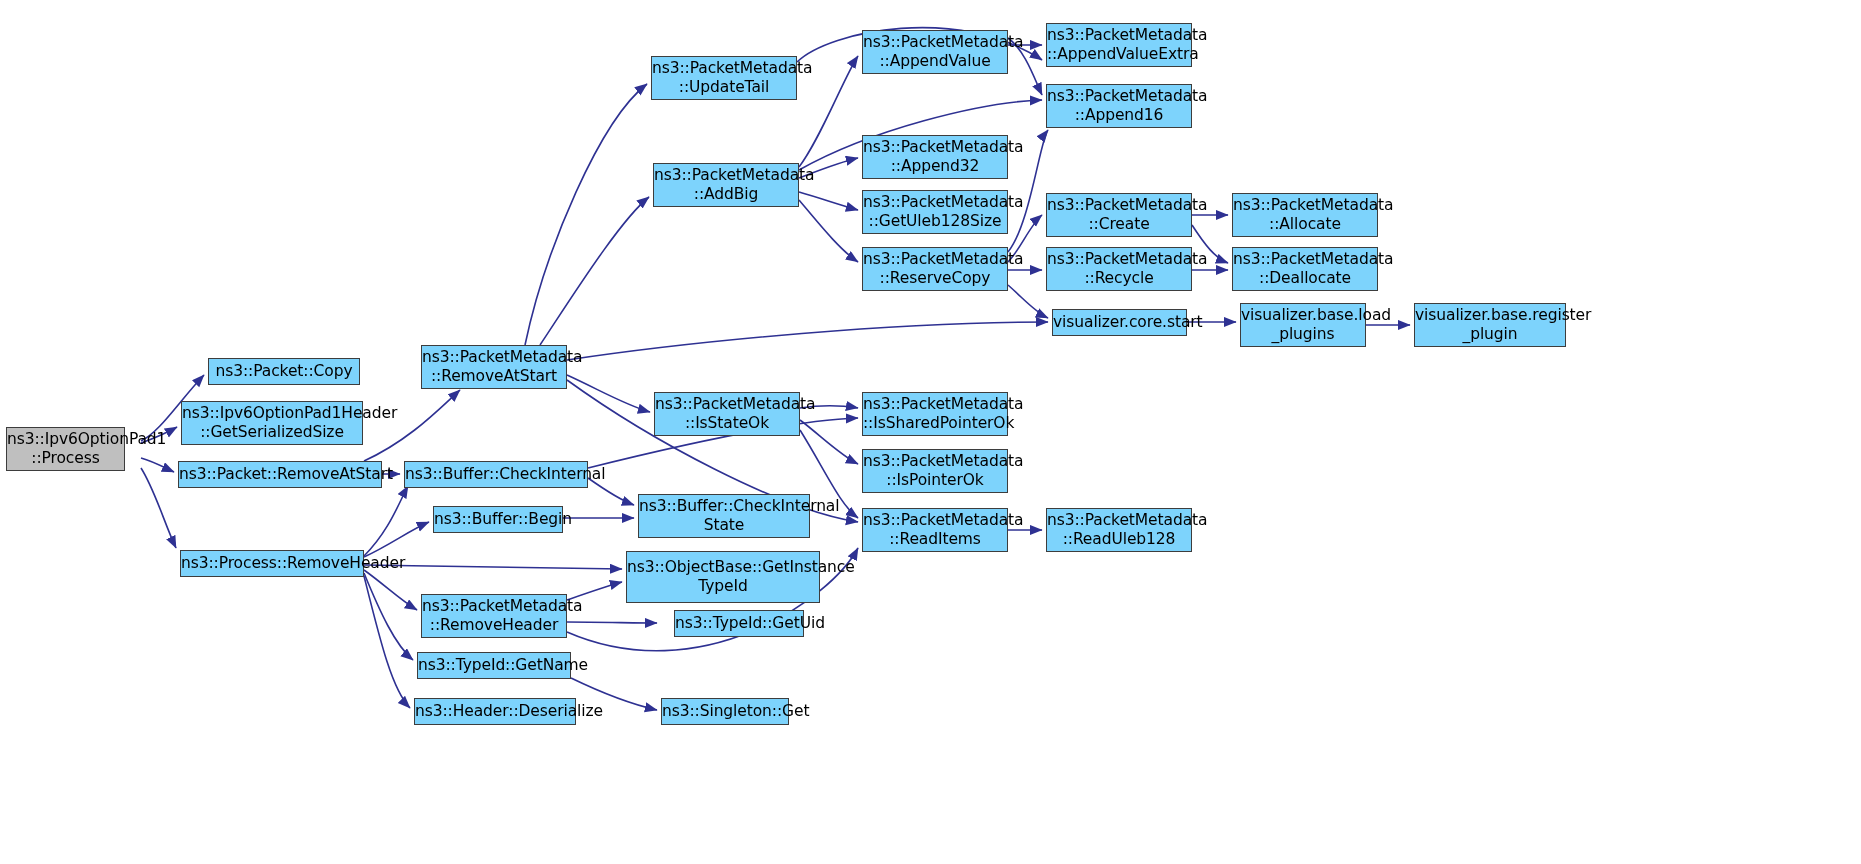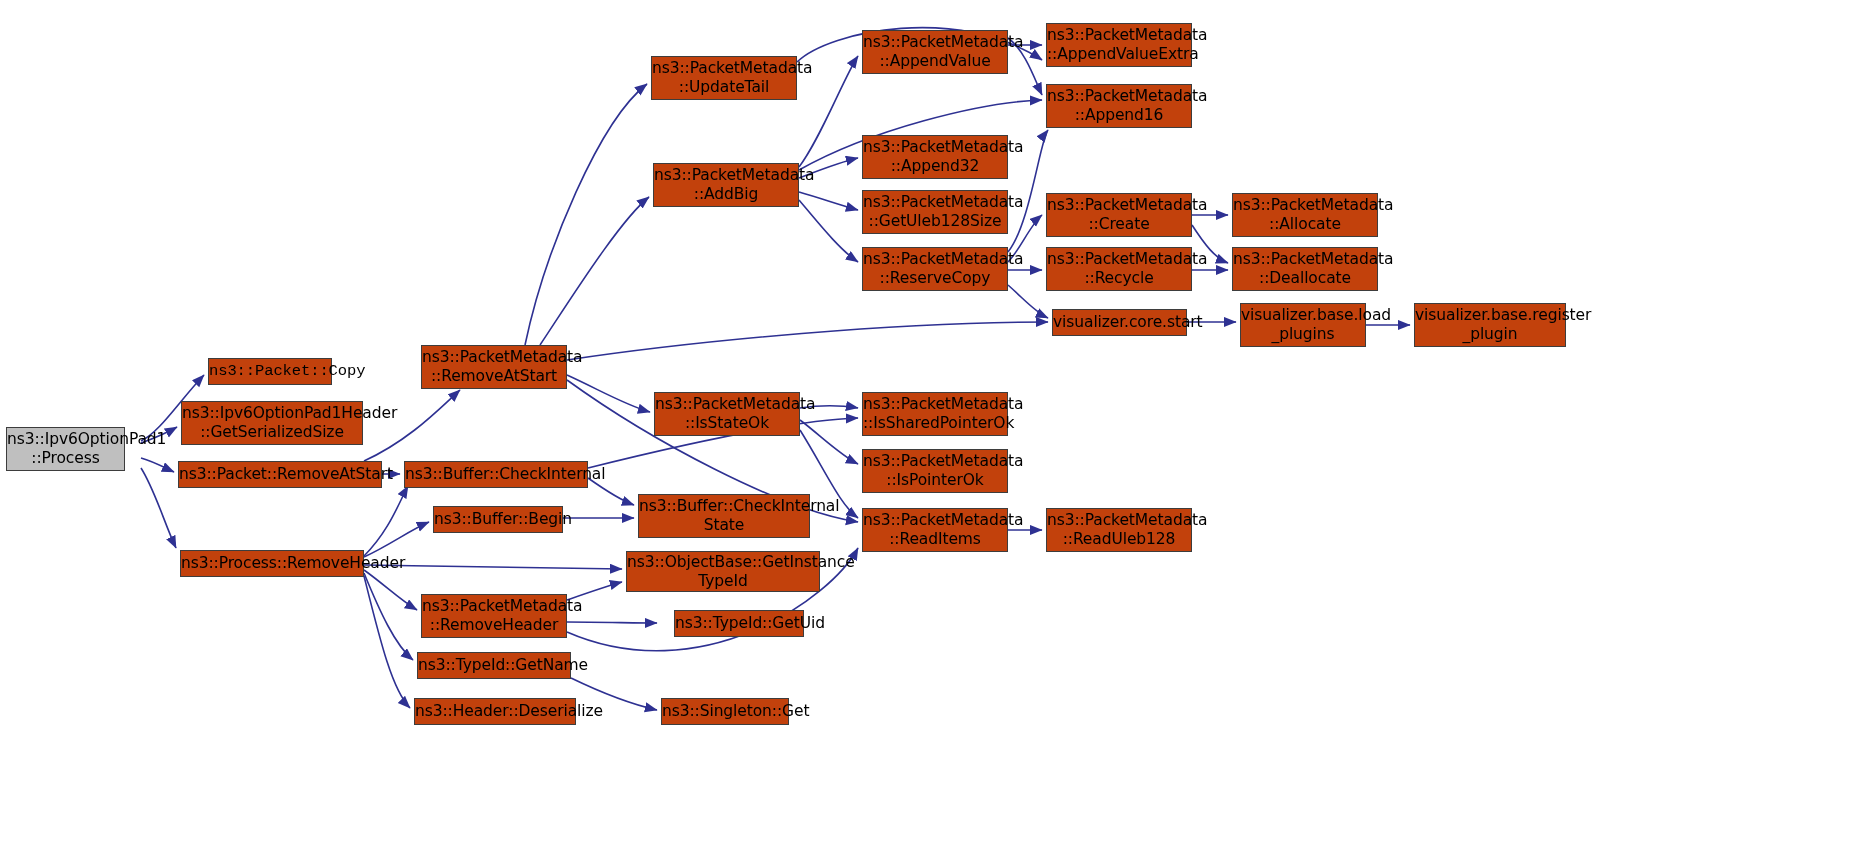"ns3::PacketMetadata" .node { background: #c2410c -> #7dd3fc }
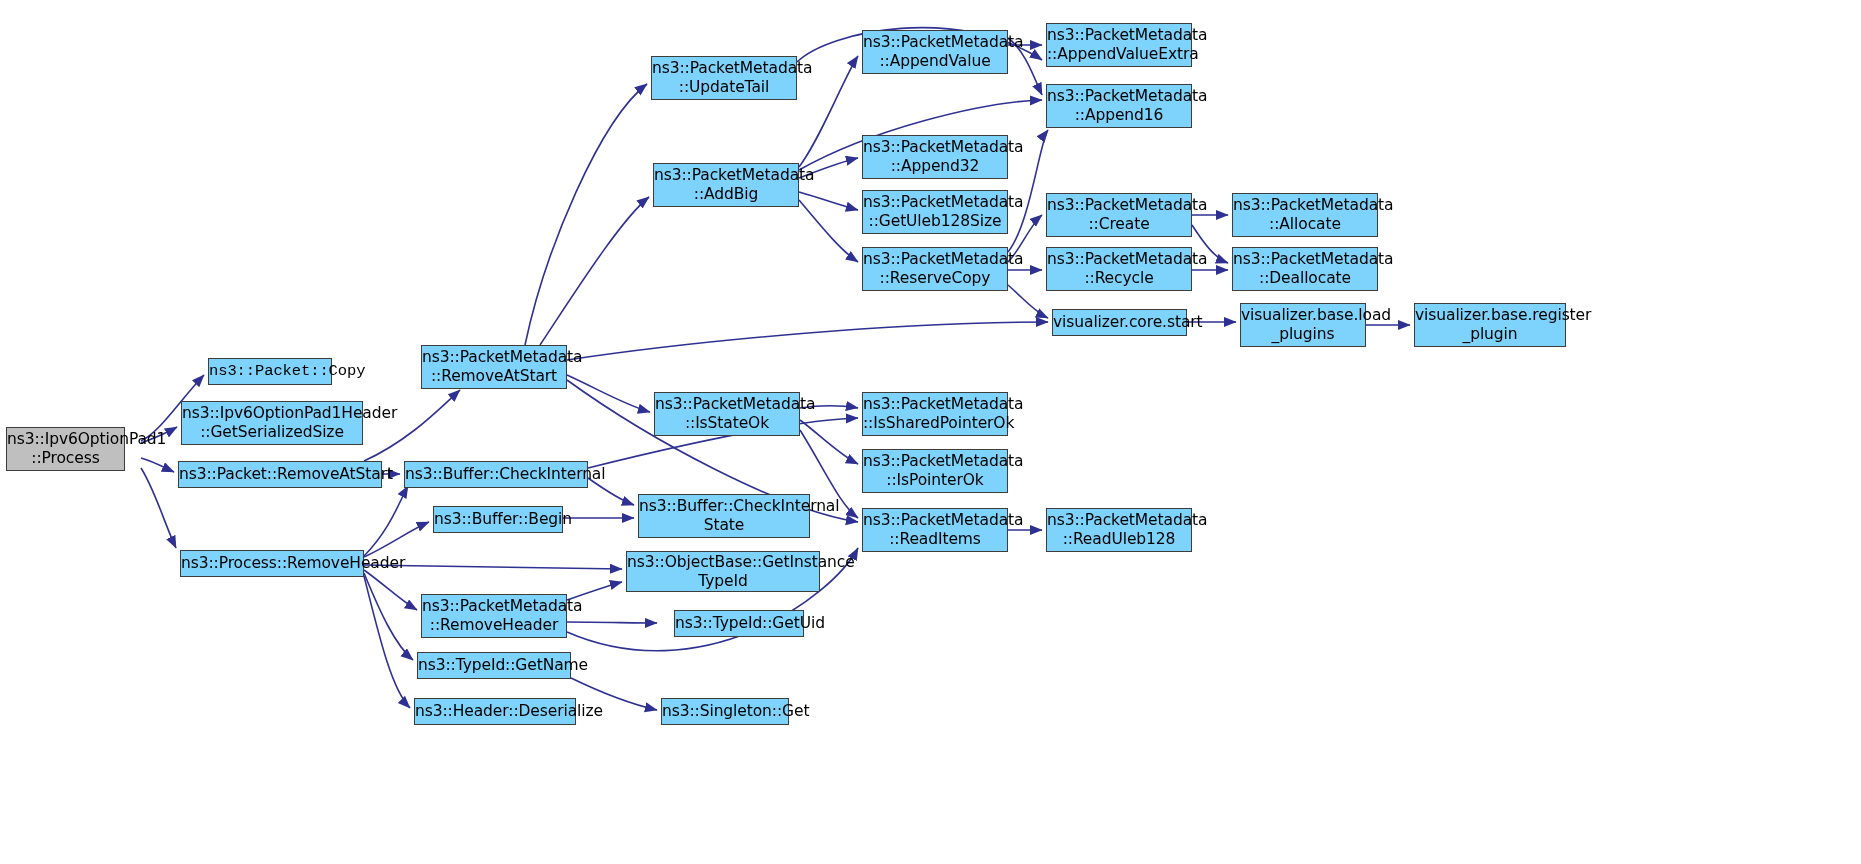"ns3::Packet::Copy" div.node { font-family: Liberation Mono, monospace -> none; width: 124px -> 152px }
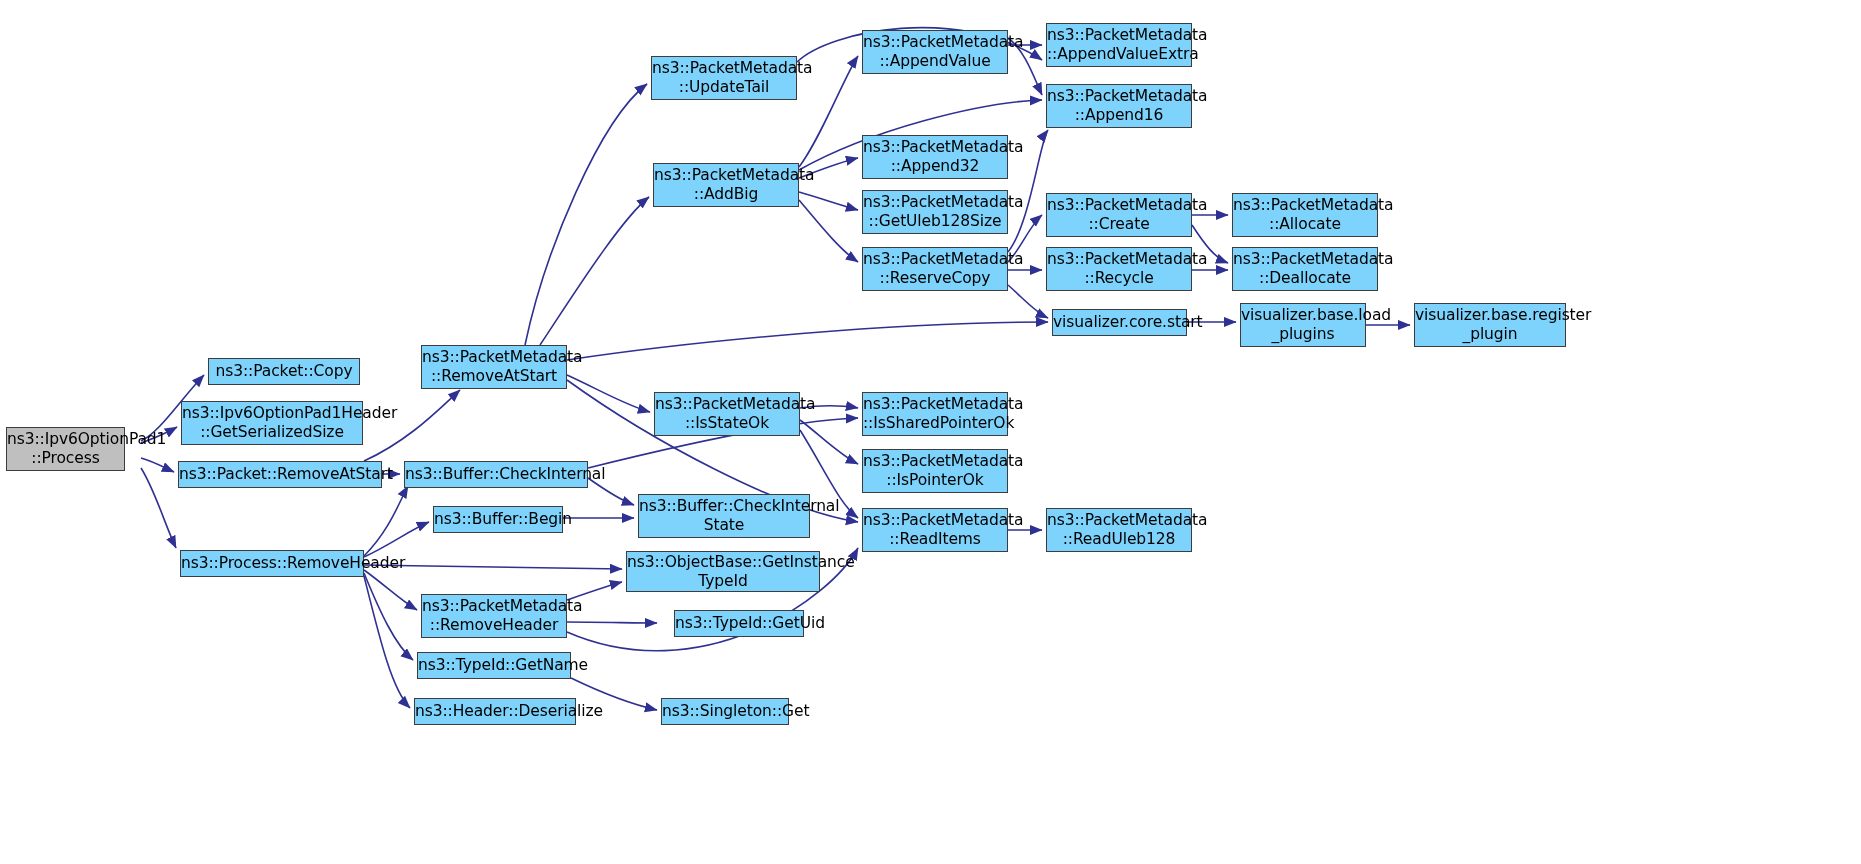"ns3::ObjectBase::GetInstance" div.node { height: 41px -> 52px }
